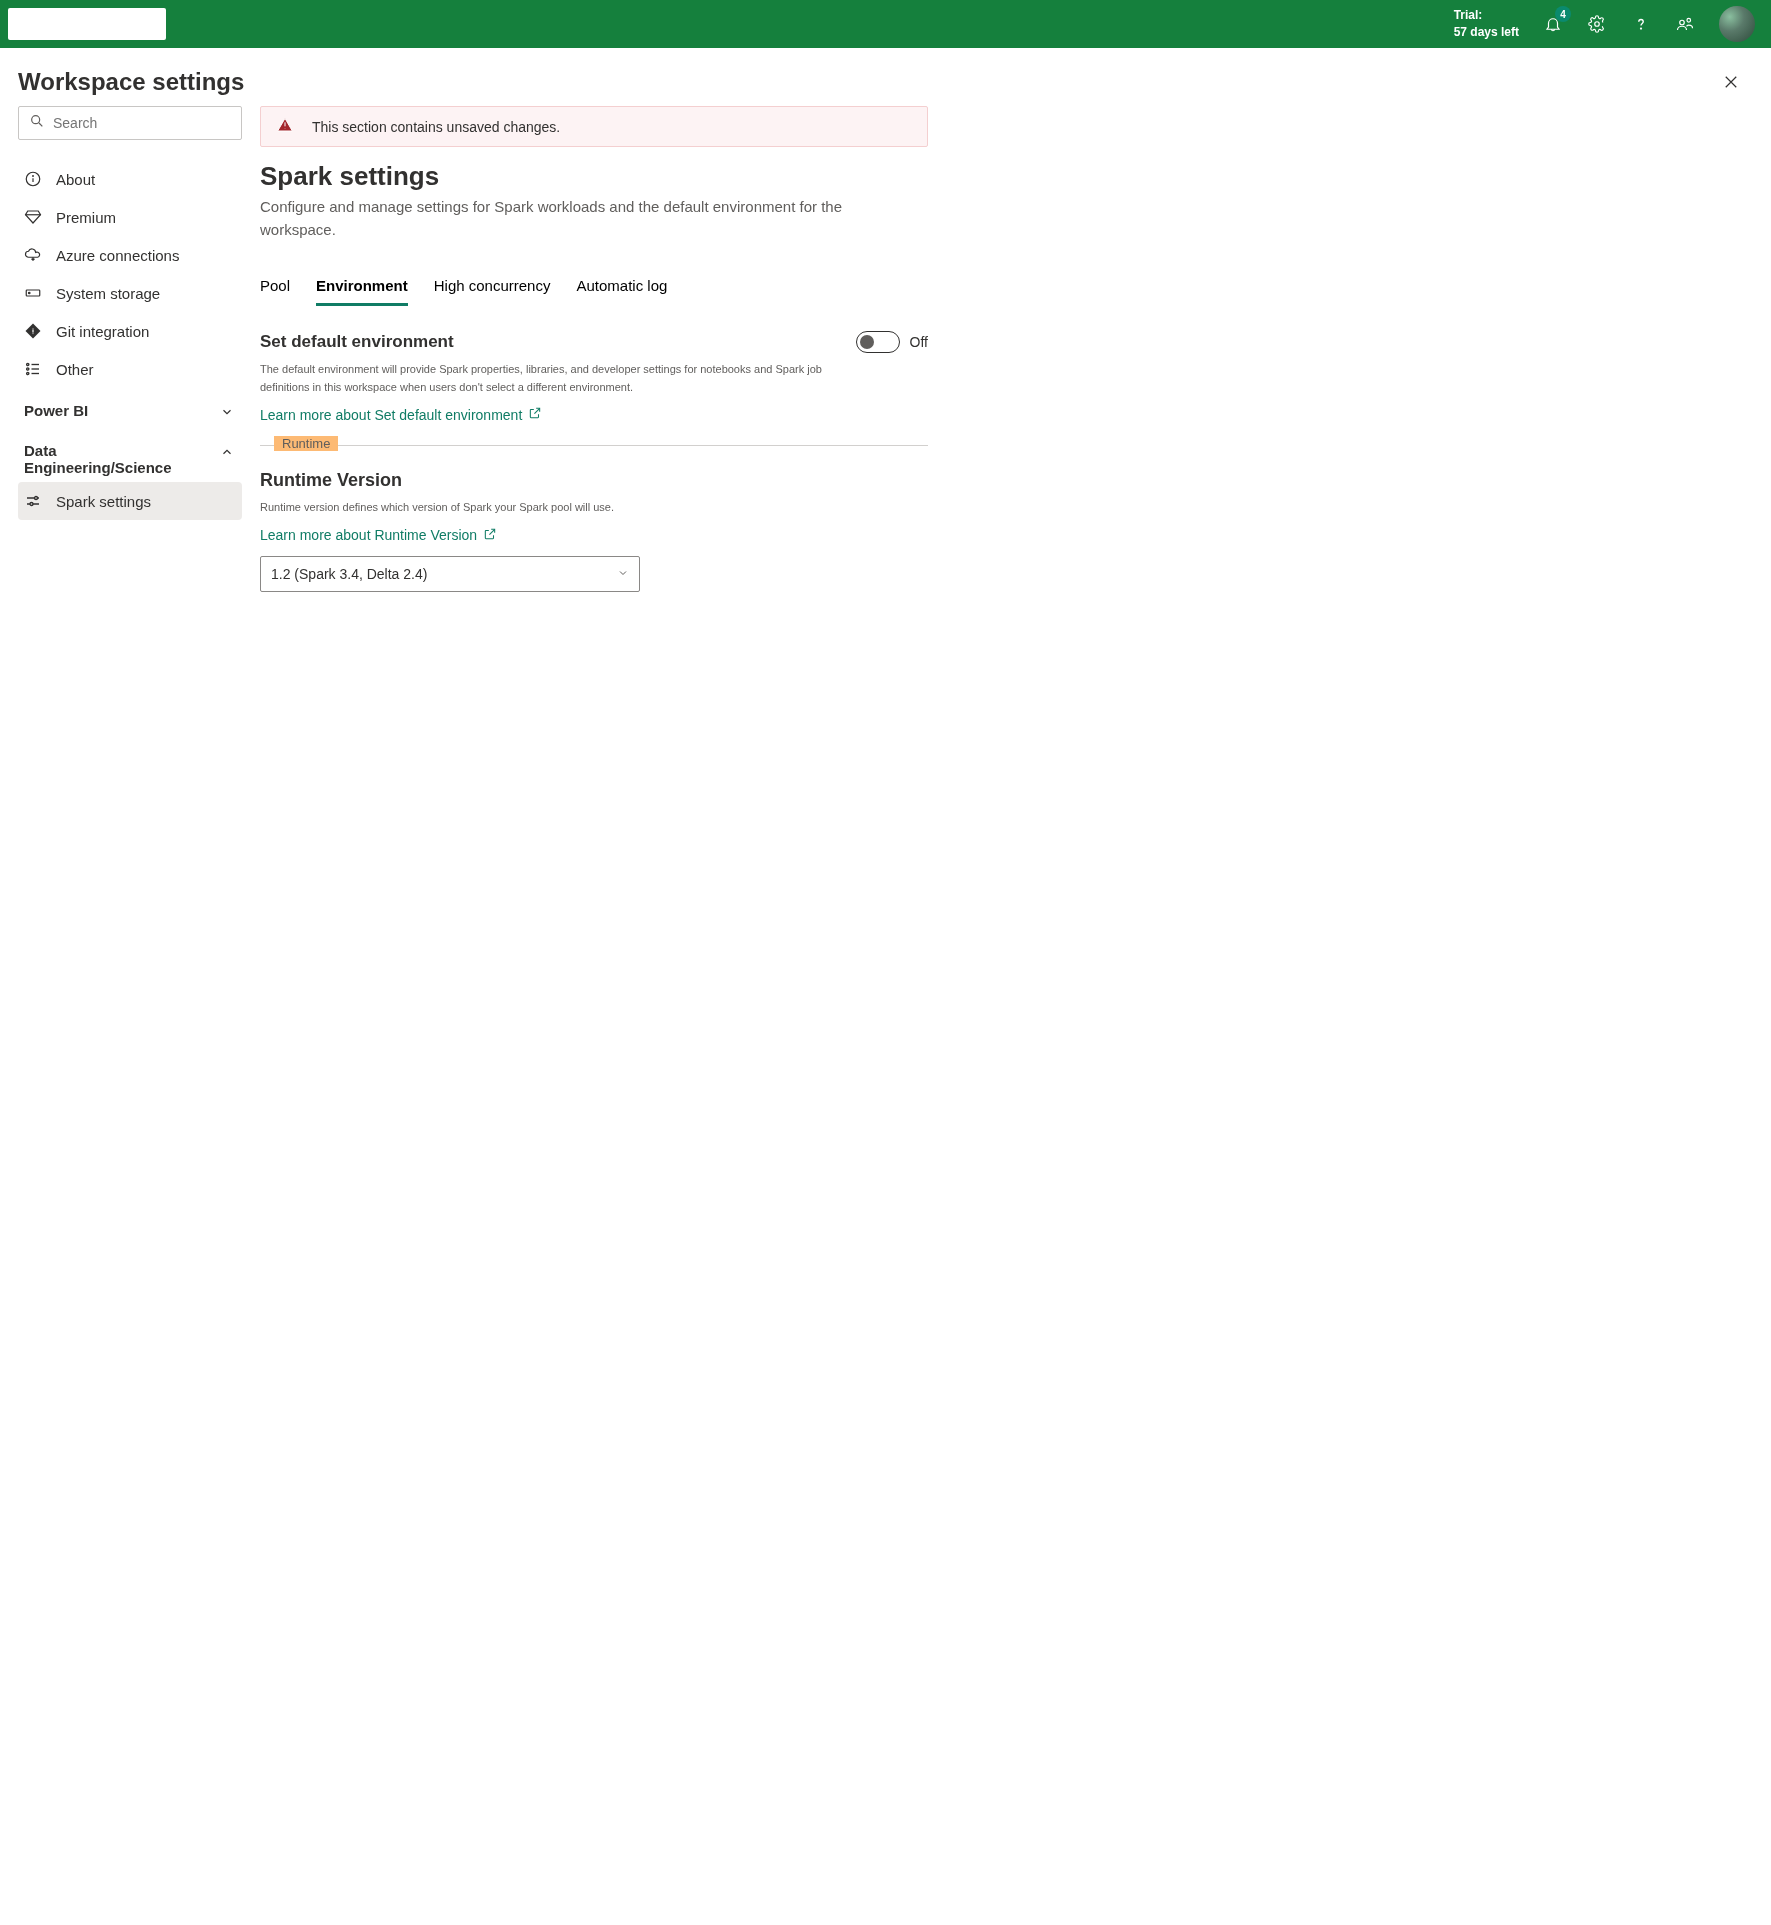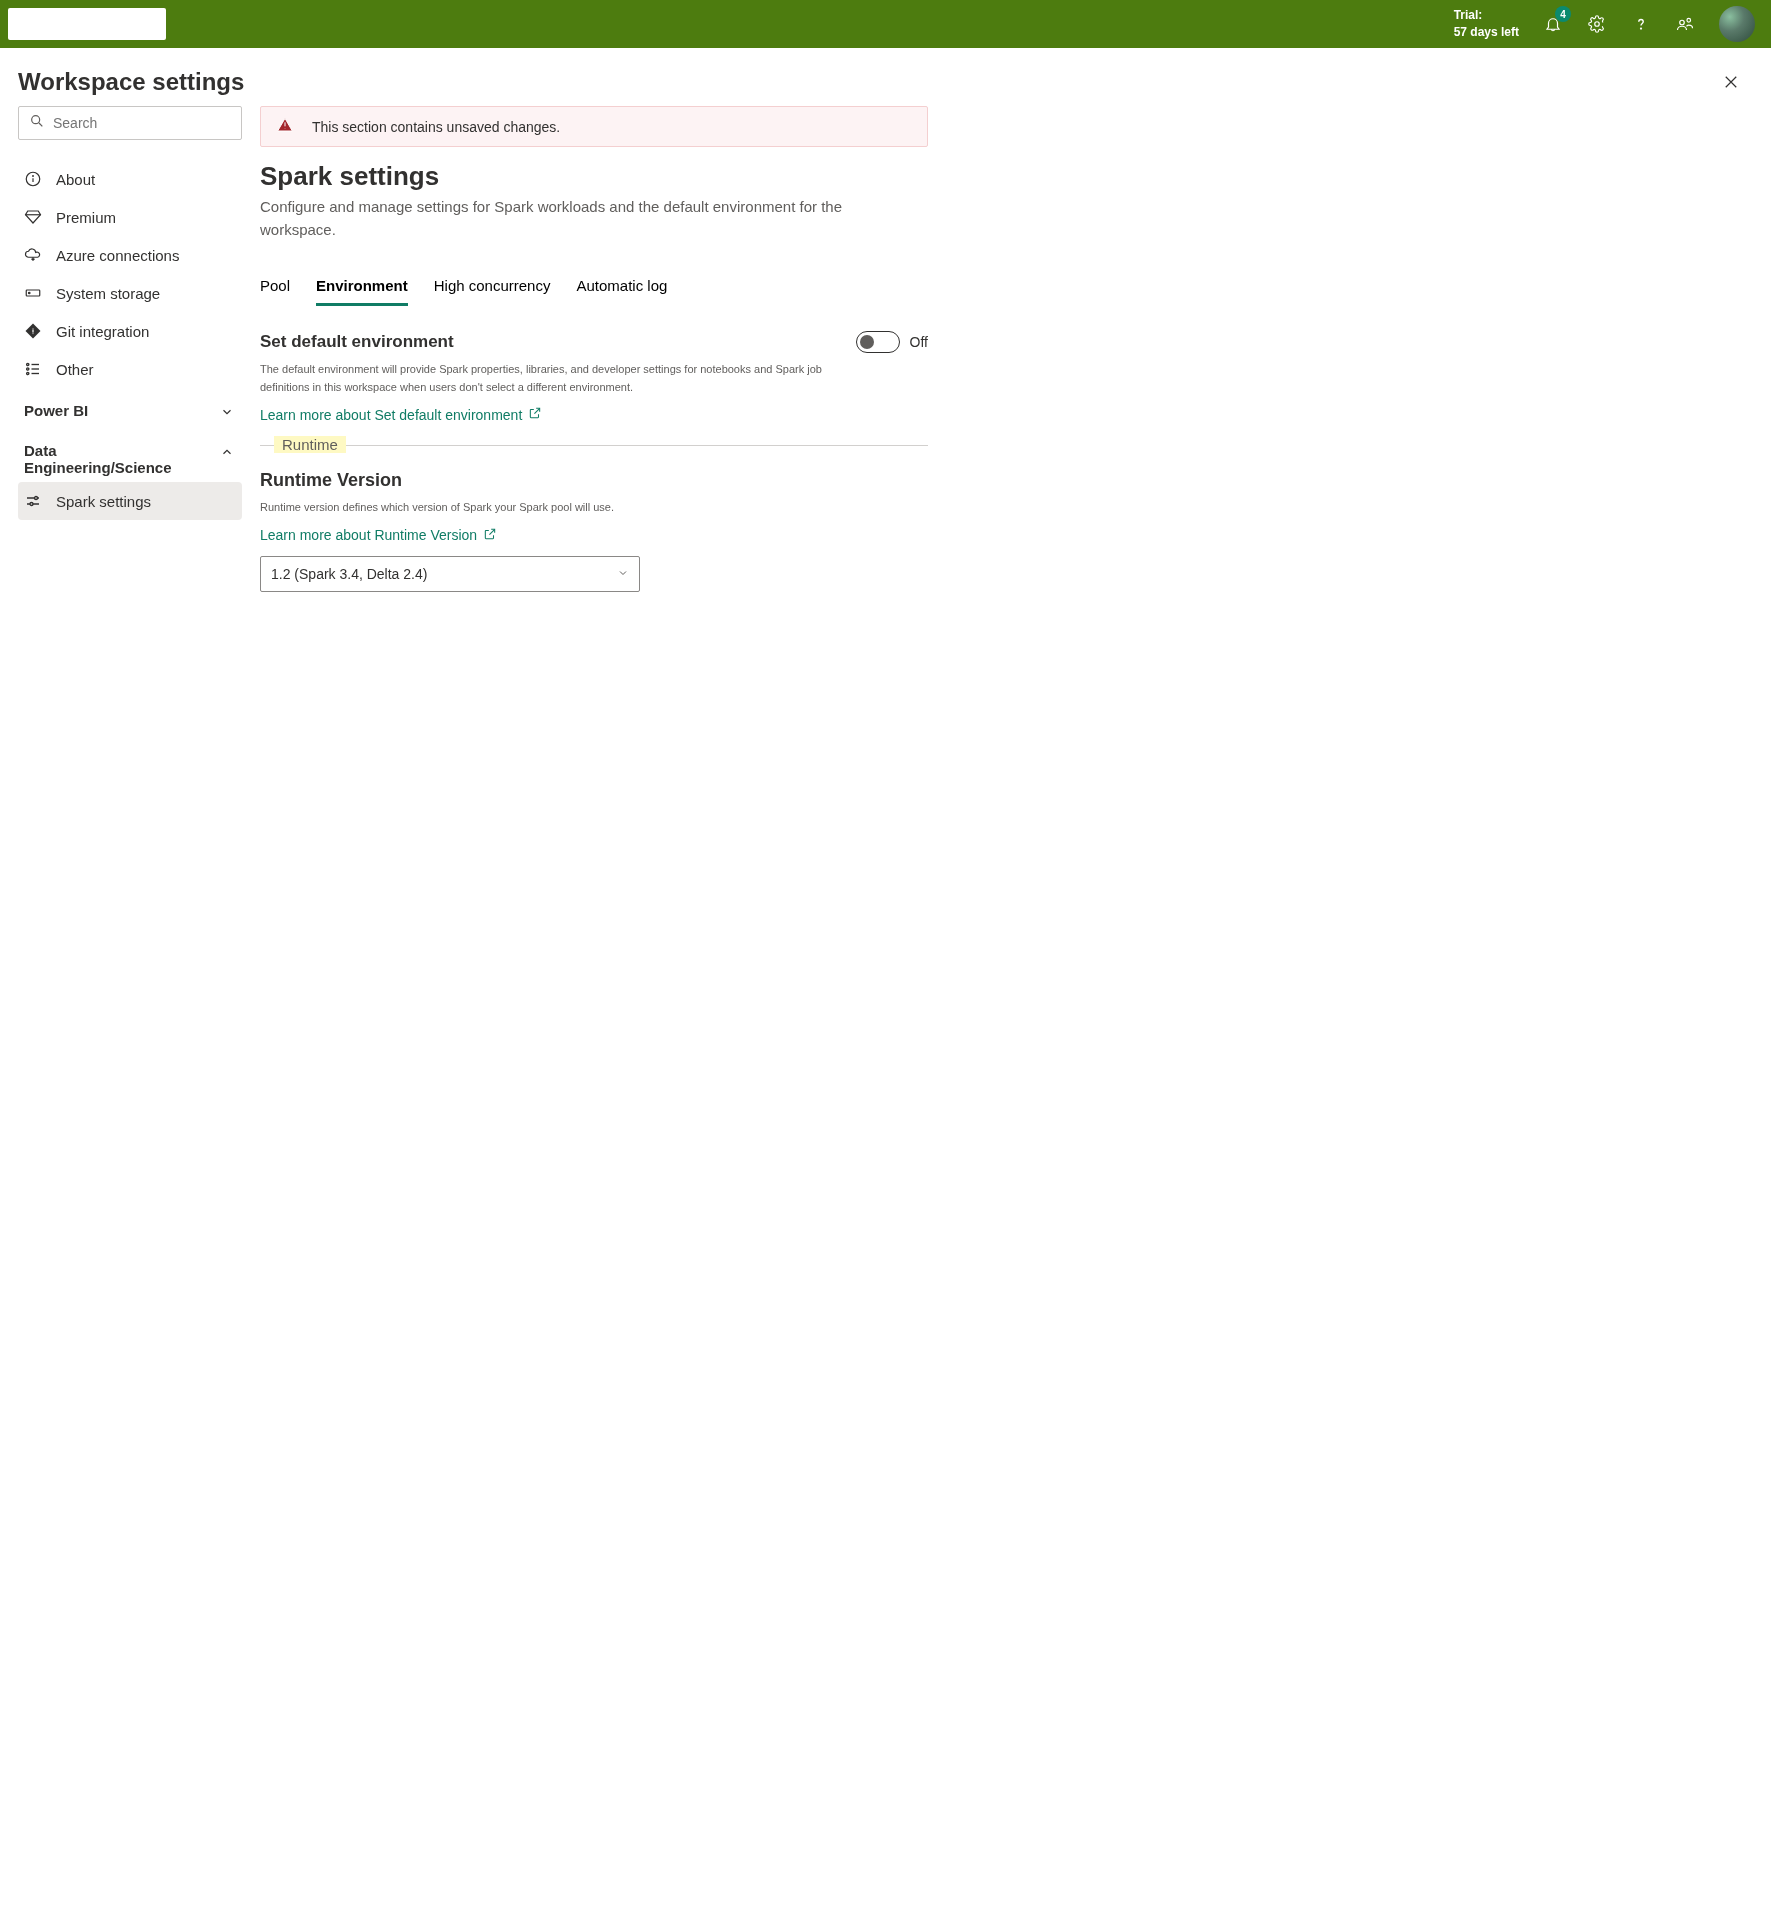"Trial:" .topbar { background: #4d7c0f -> #15803d }
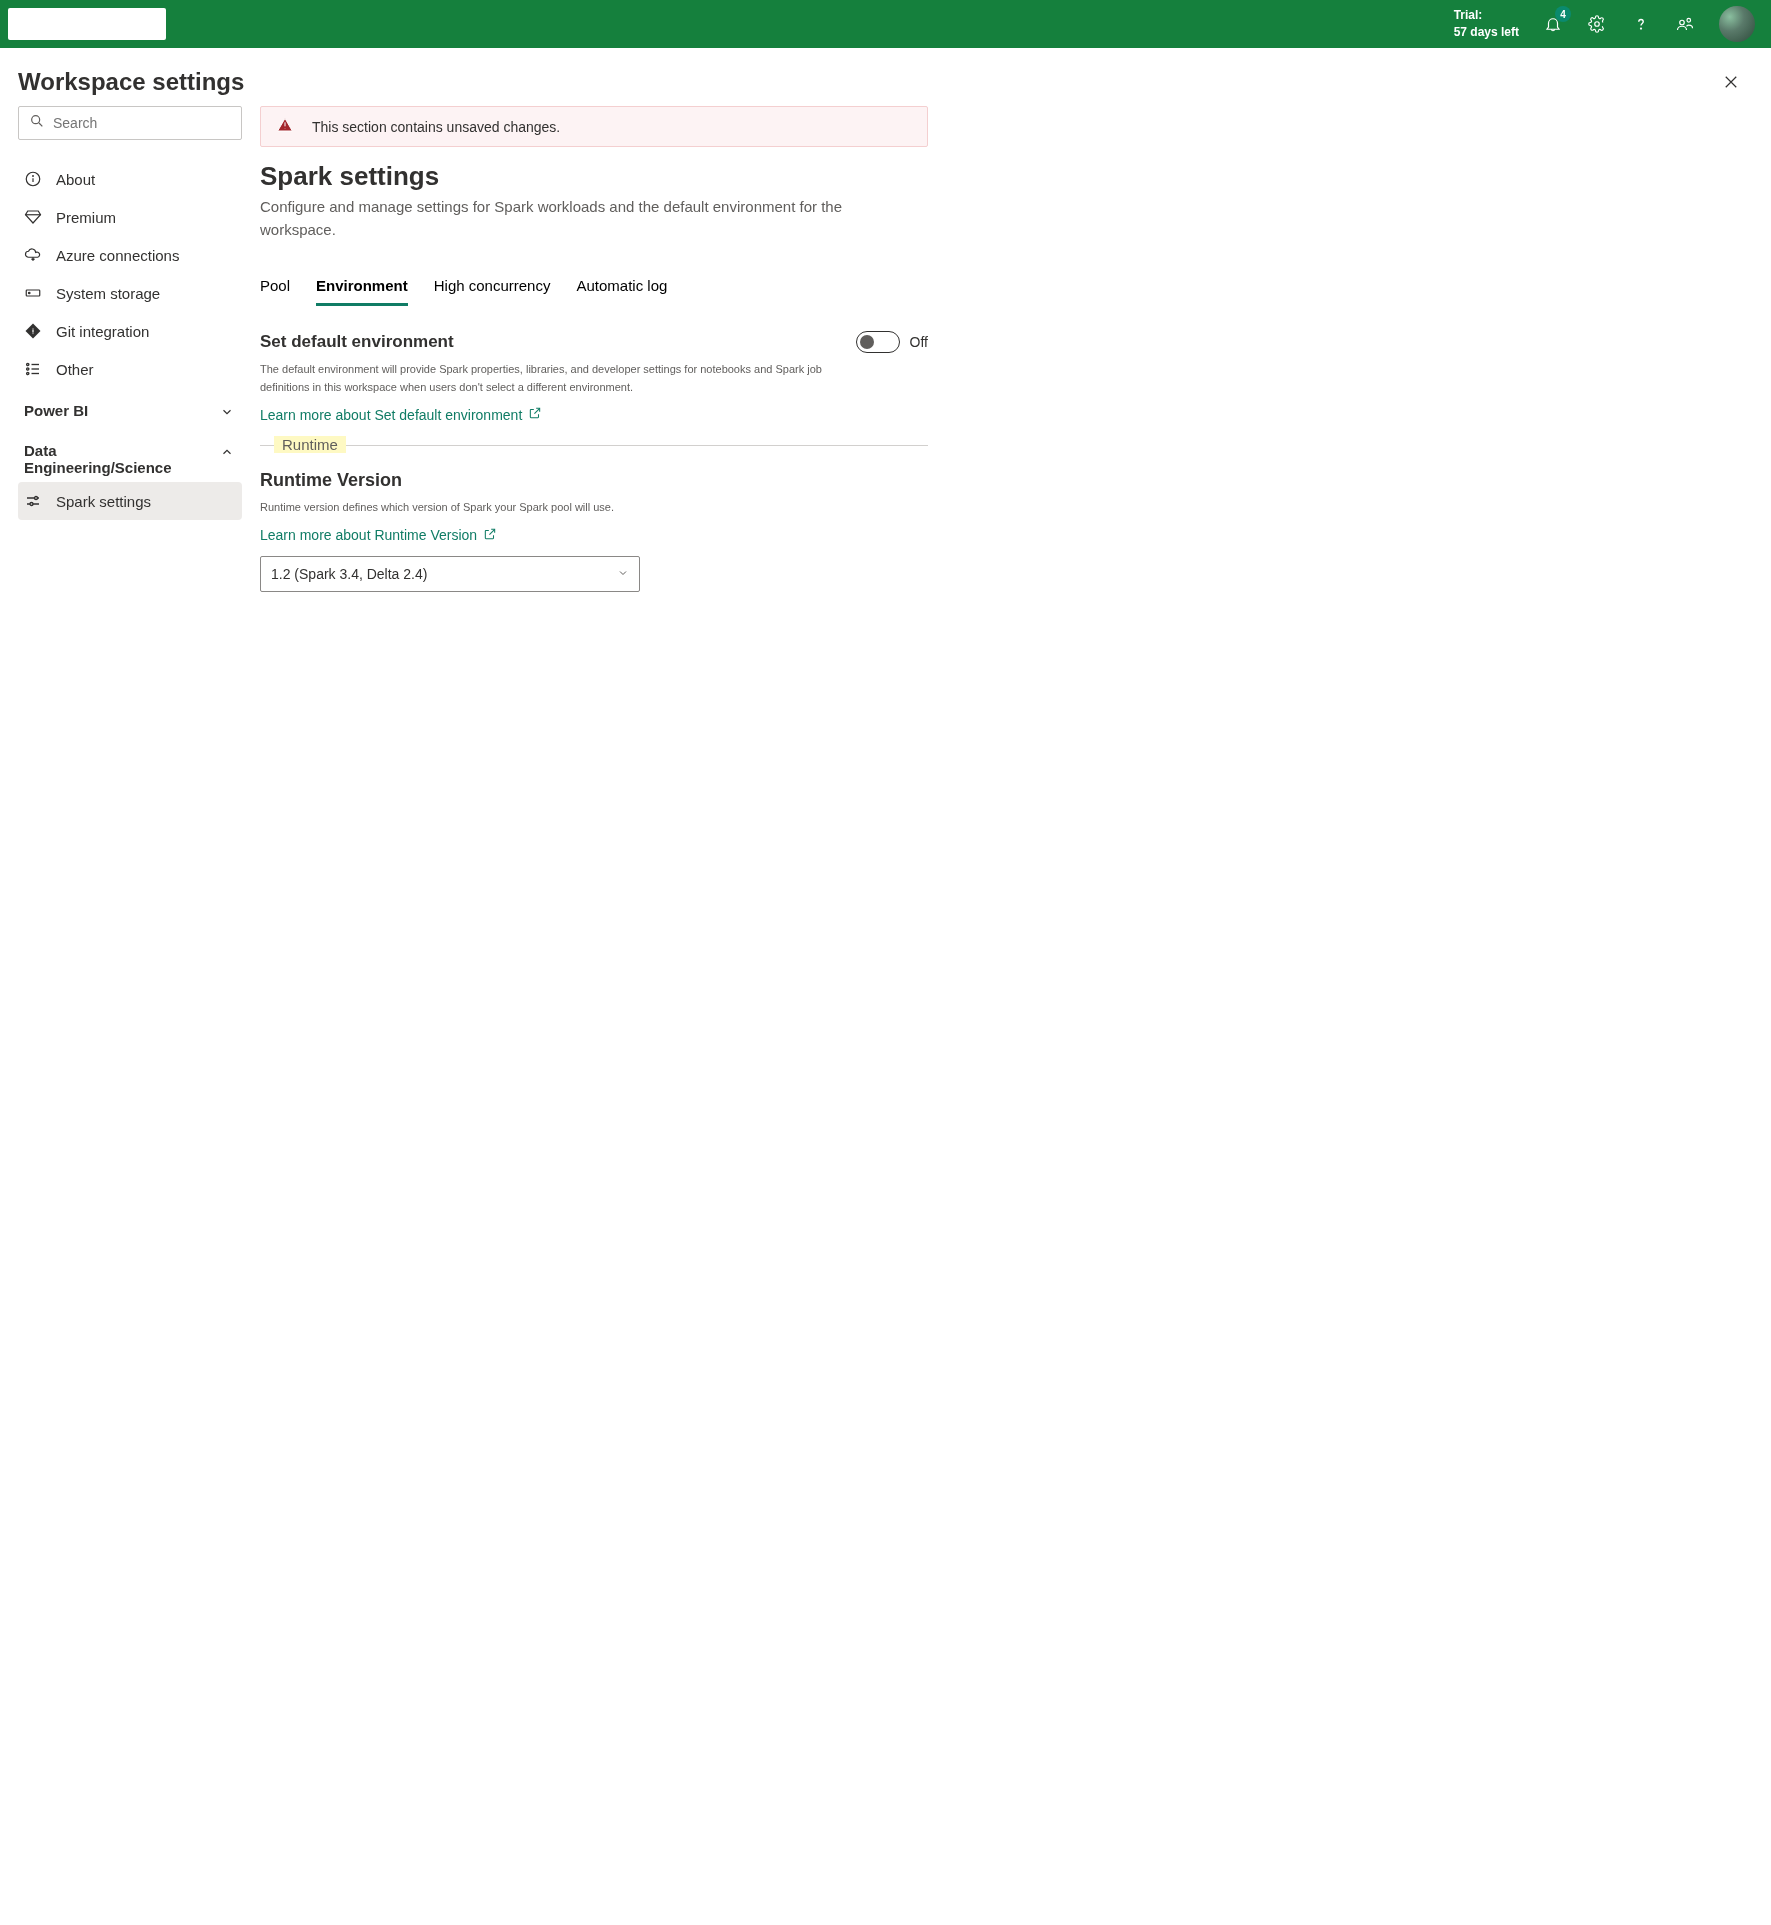"Runtime" .legend { background: #fef9c3 -> #fdba74; font-size: 15px -> 13px }
